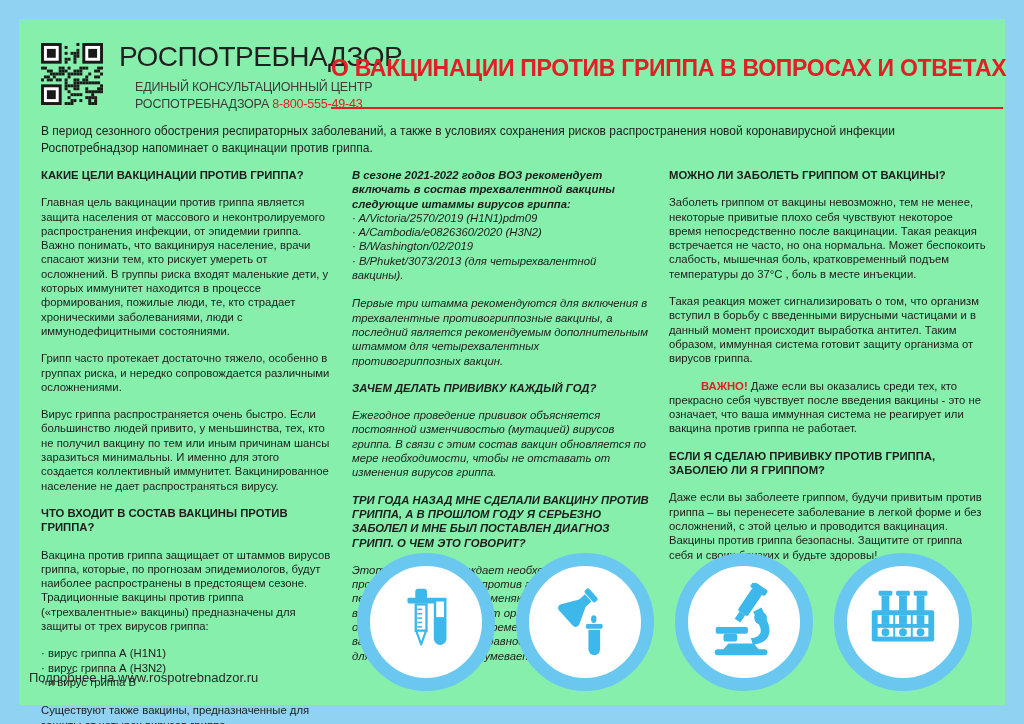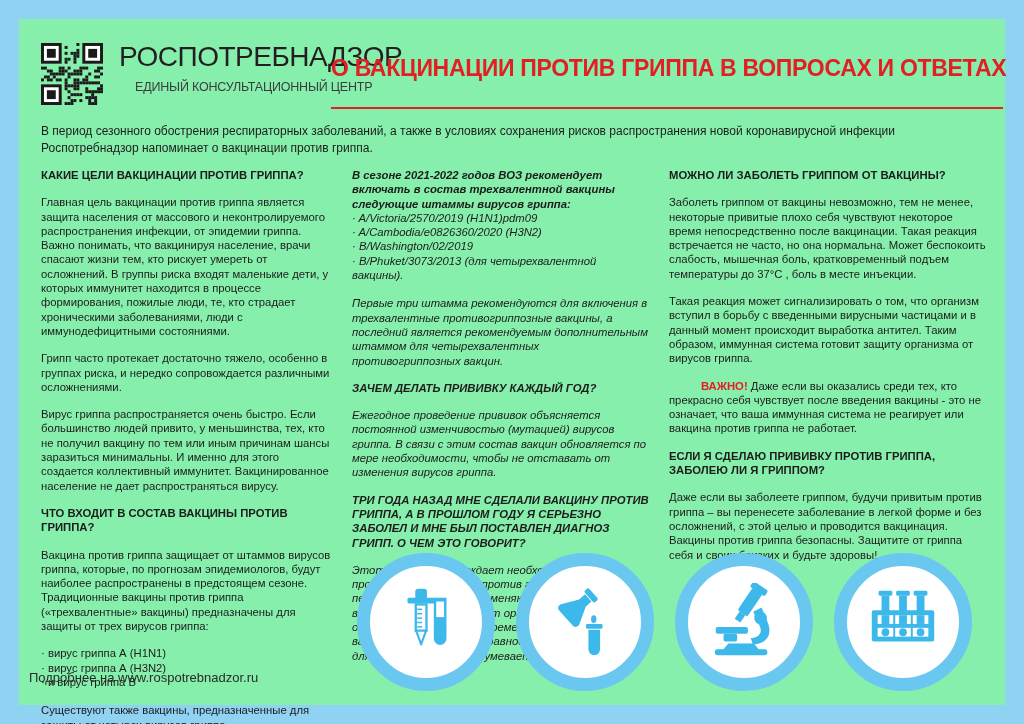"РОСПОТРЕБНАДЗОРА 8-800-555-49-43" div { html: none -> <div> <span>РОСПОТРЕБНАДЗОРА</span> <span>8-800-555-49-43</span> </div> }
